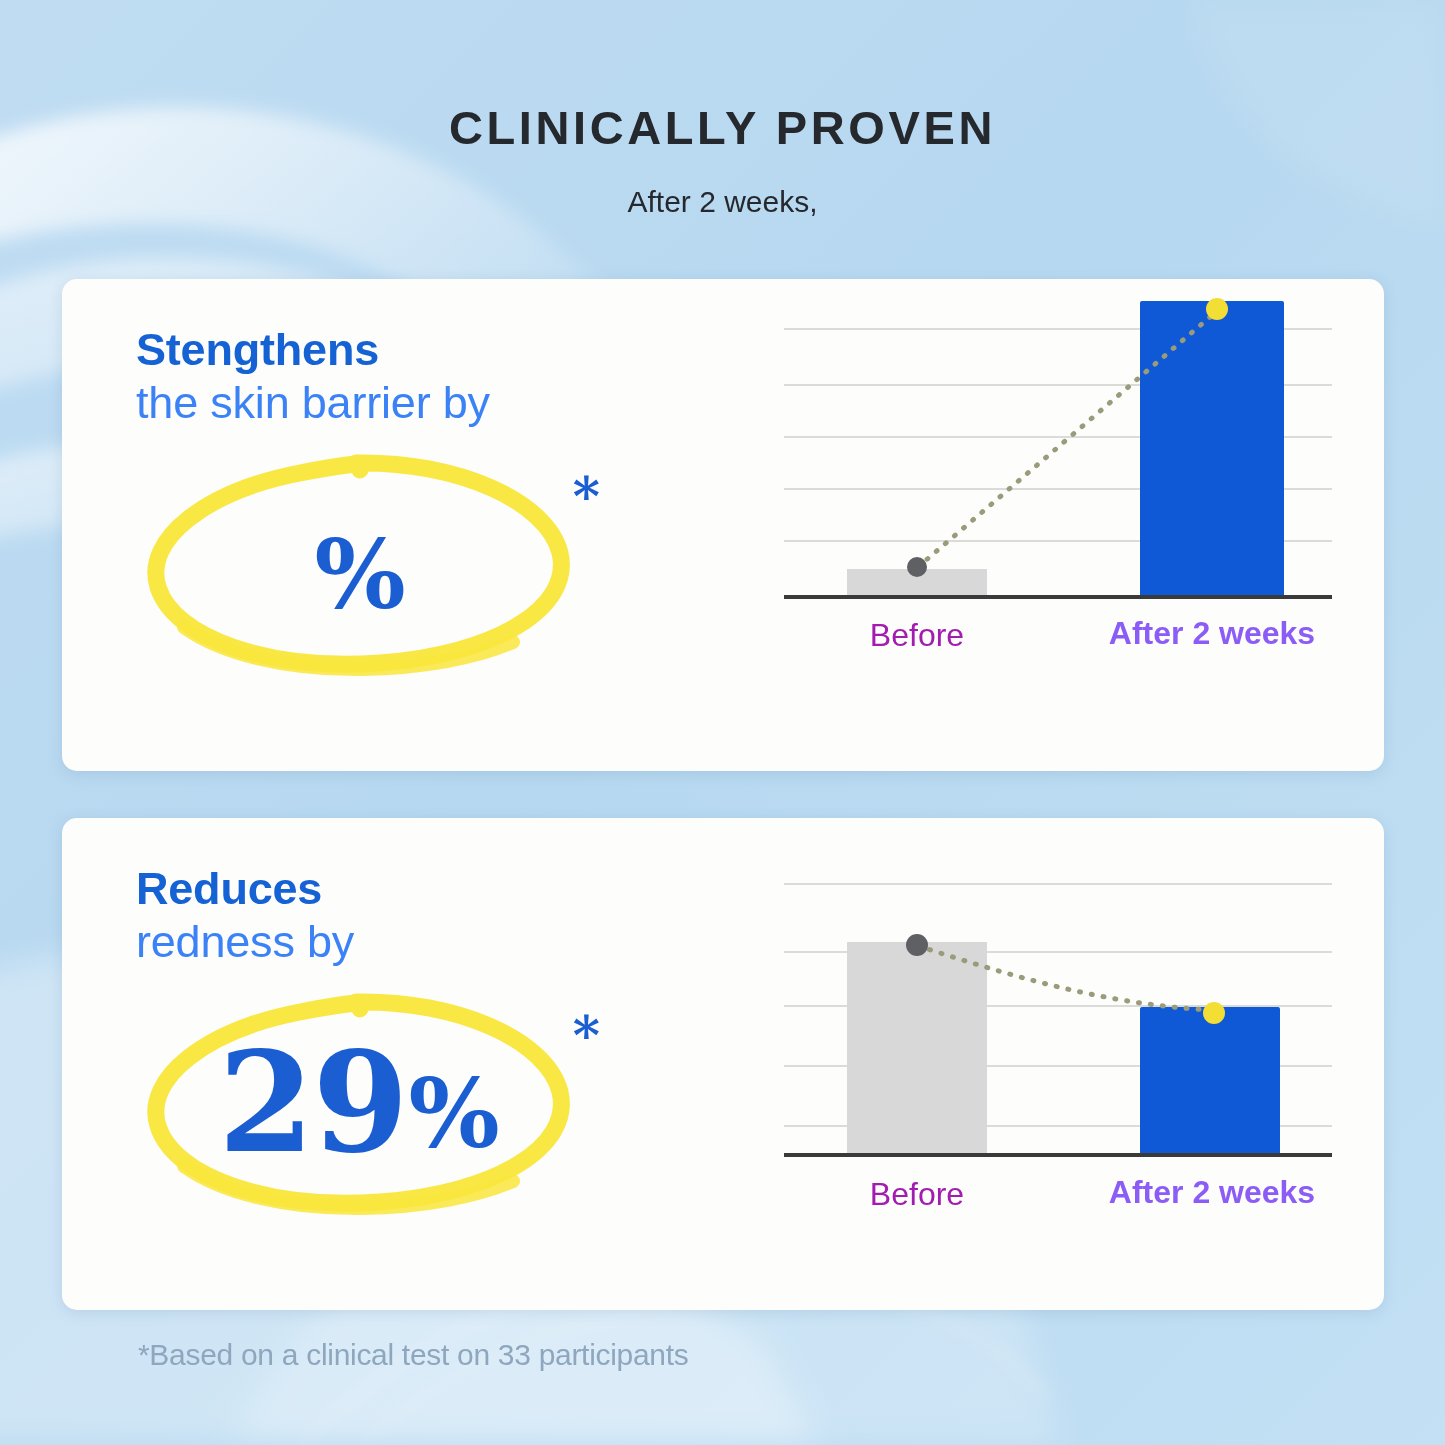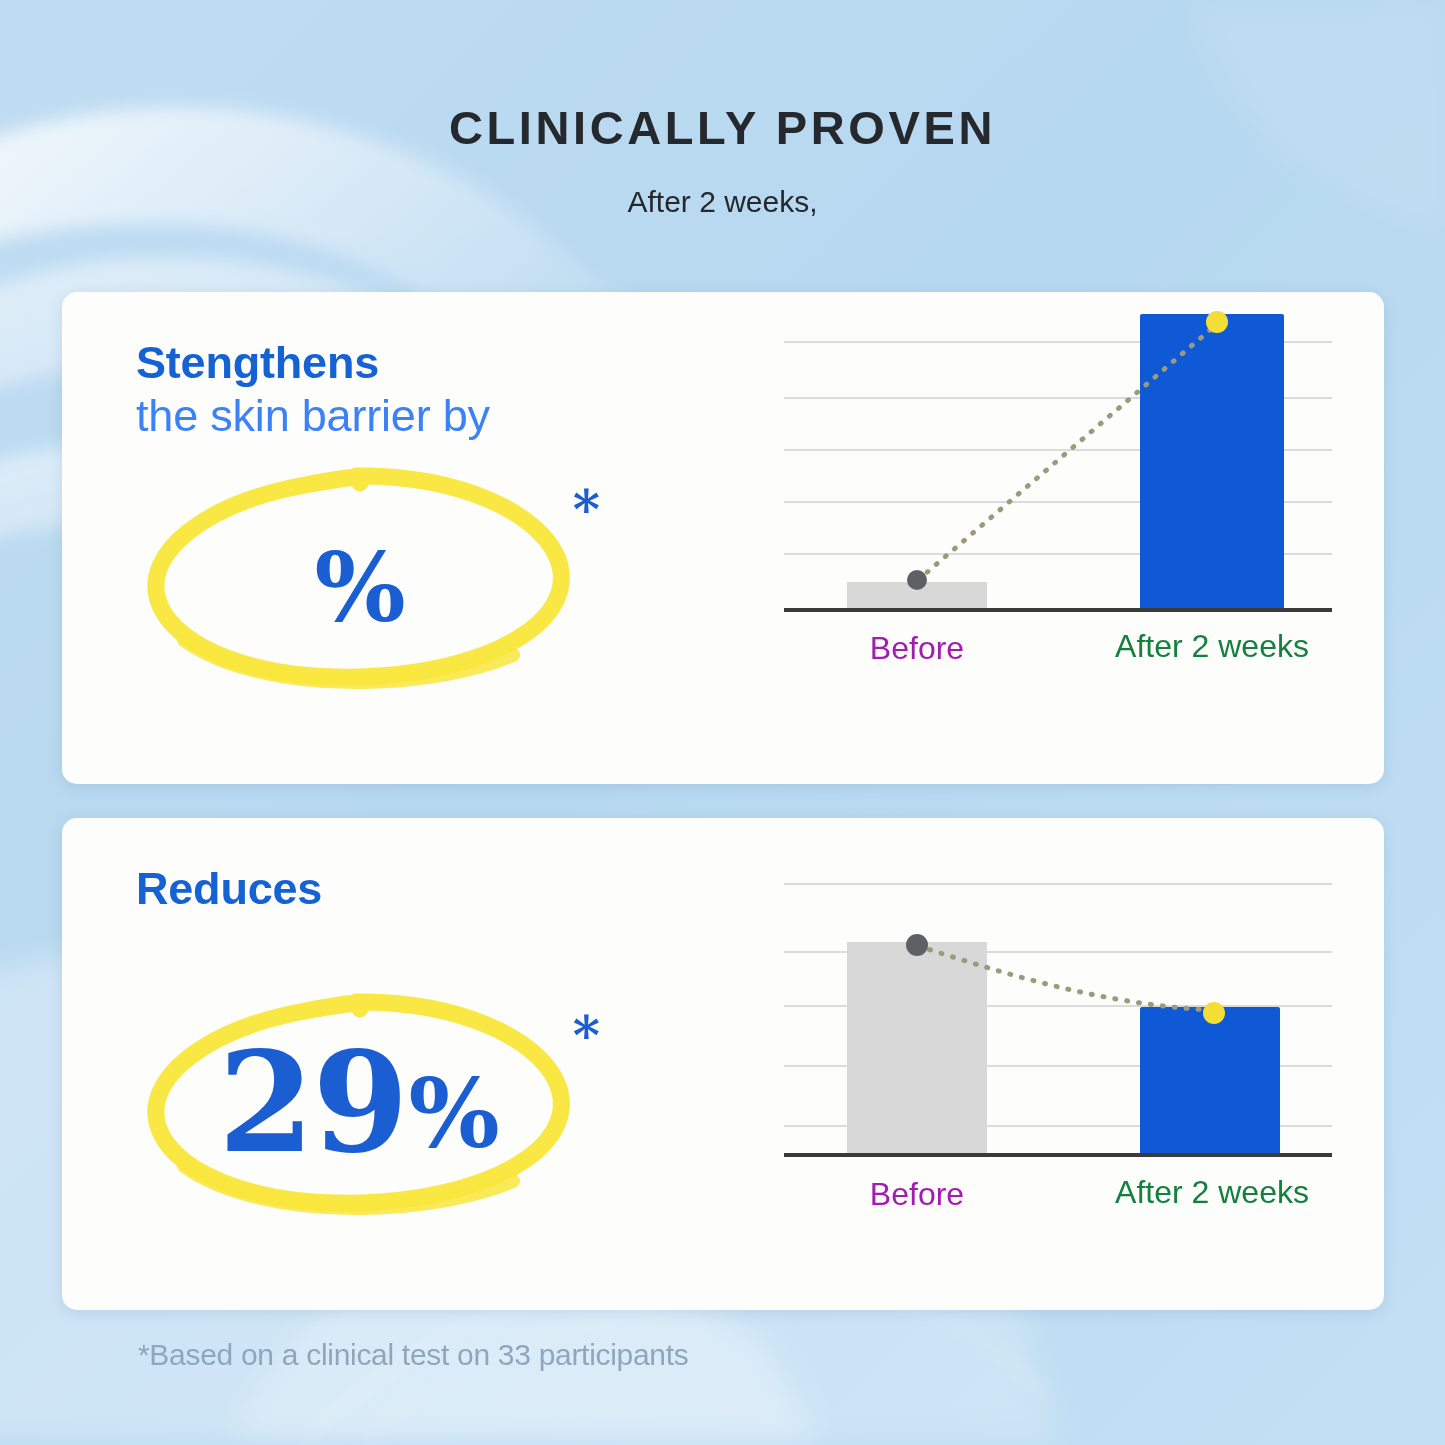"Stengthens" #card-1 { top: 292px -> 279px }
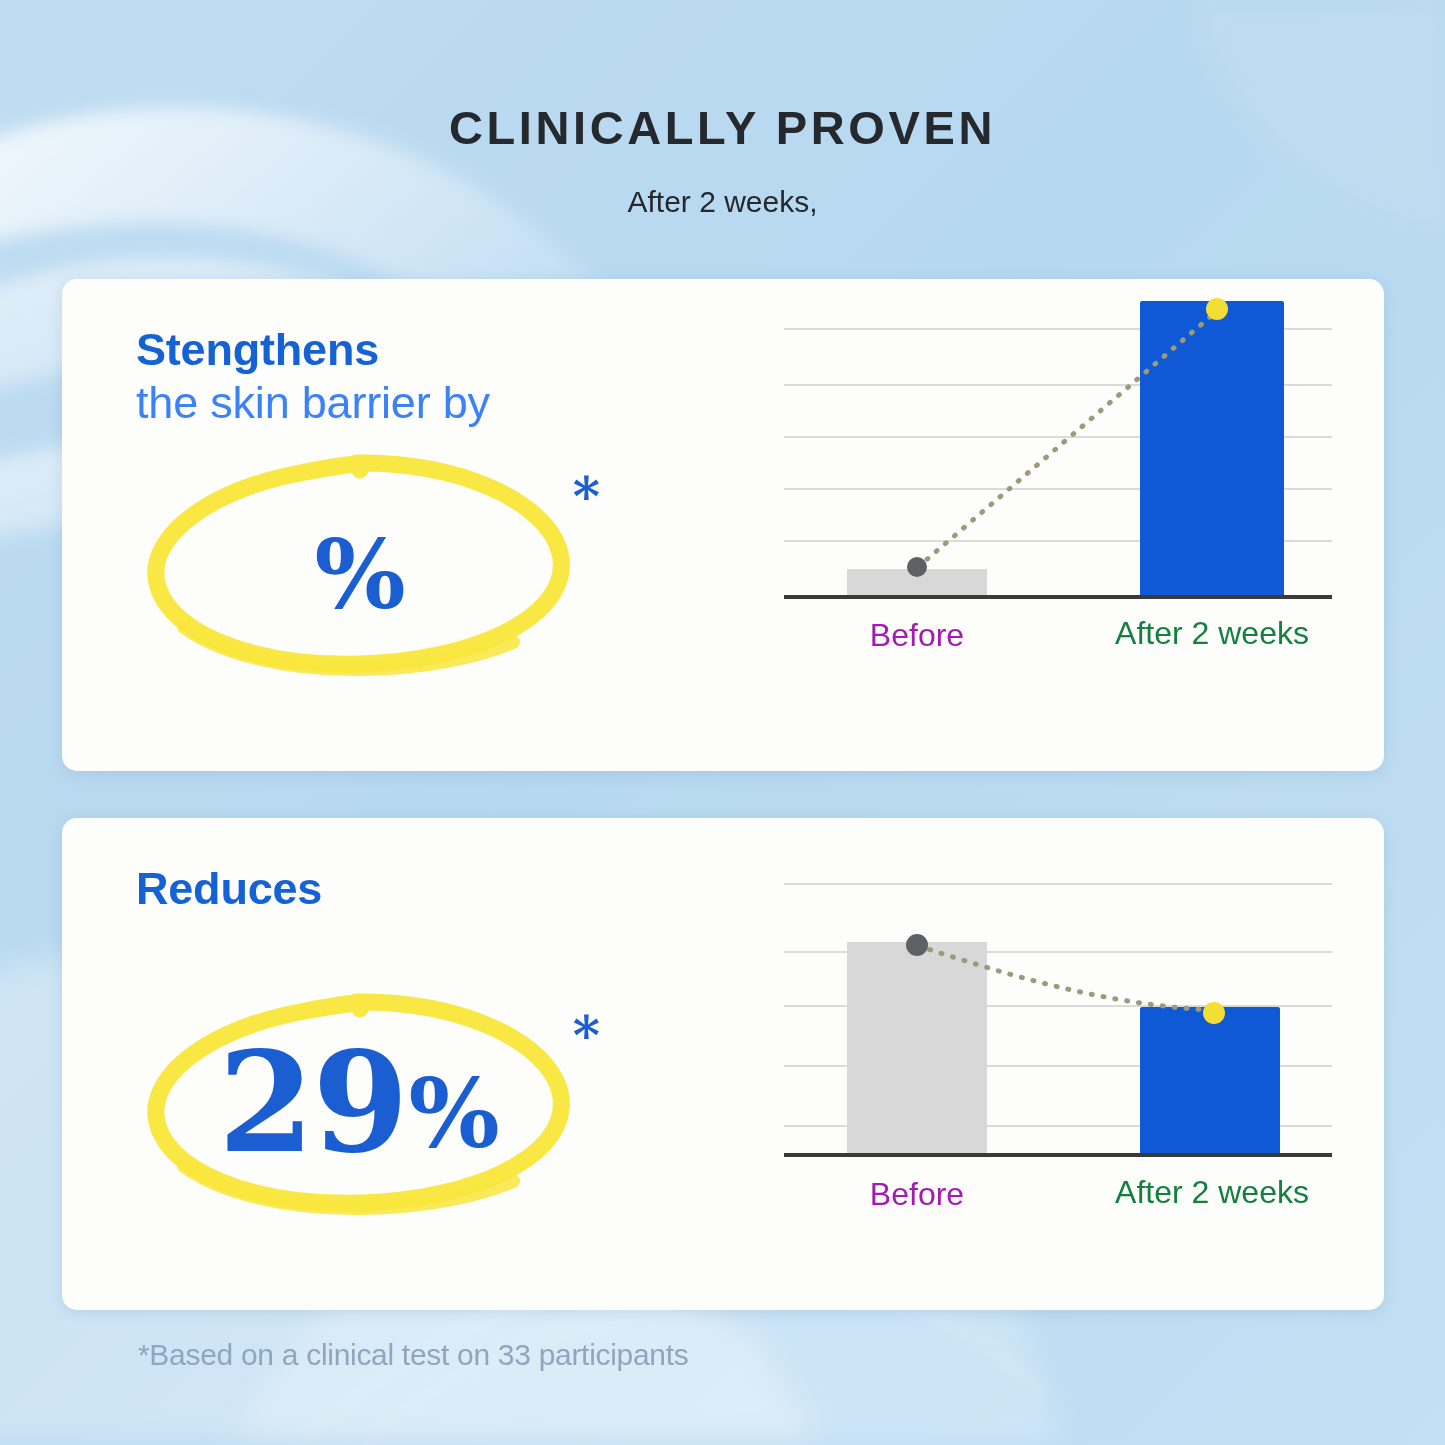"After 2 weeks" .axlab.after { color: #15803d -> #8b5cf6; font-weight: normal -> bold }
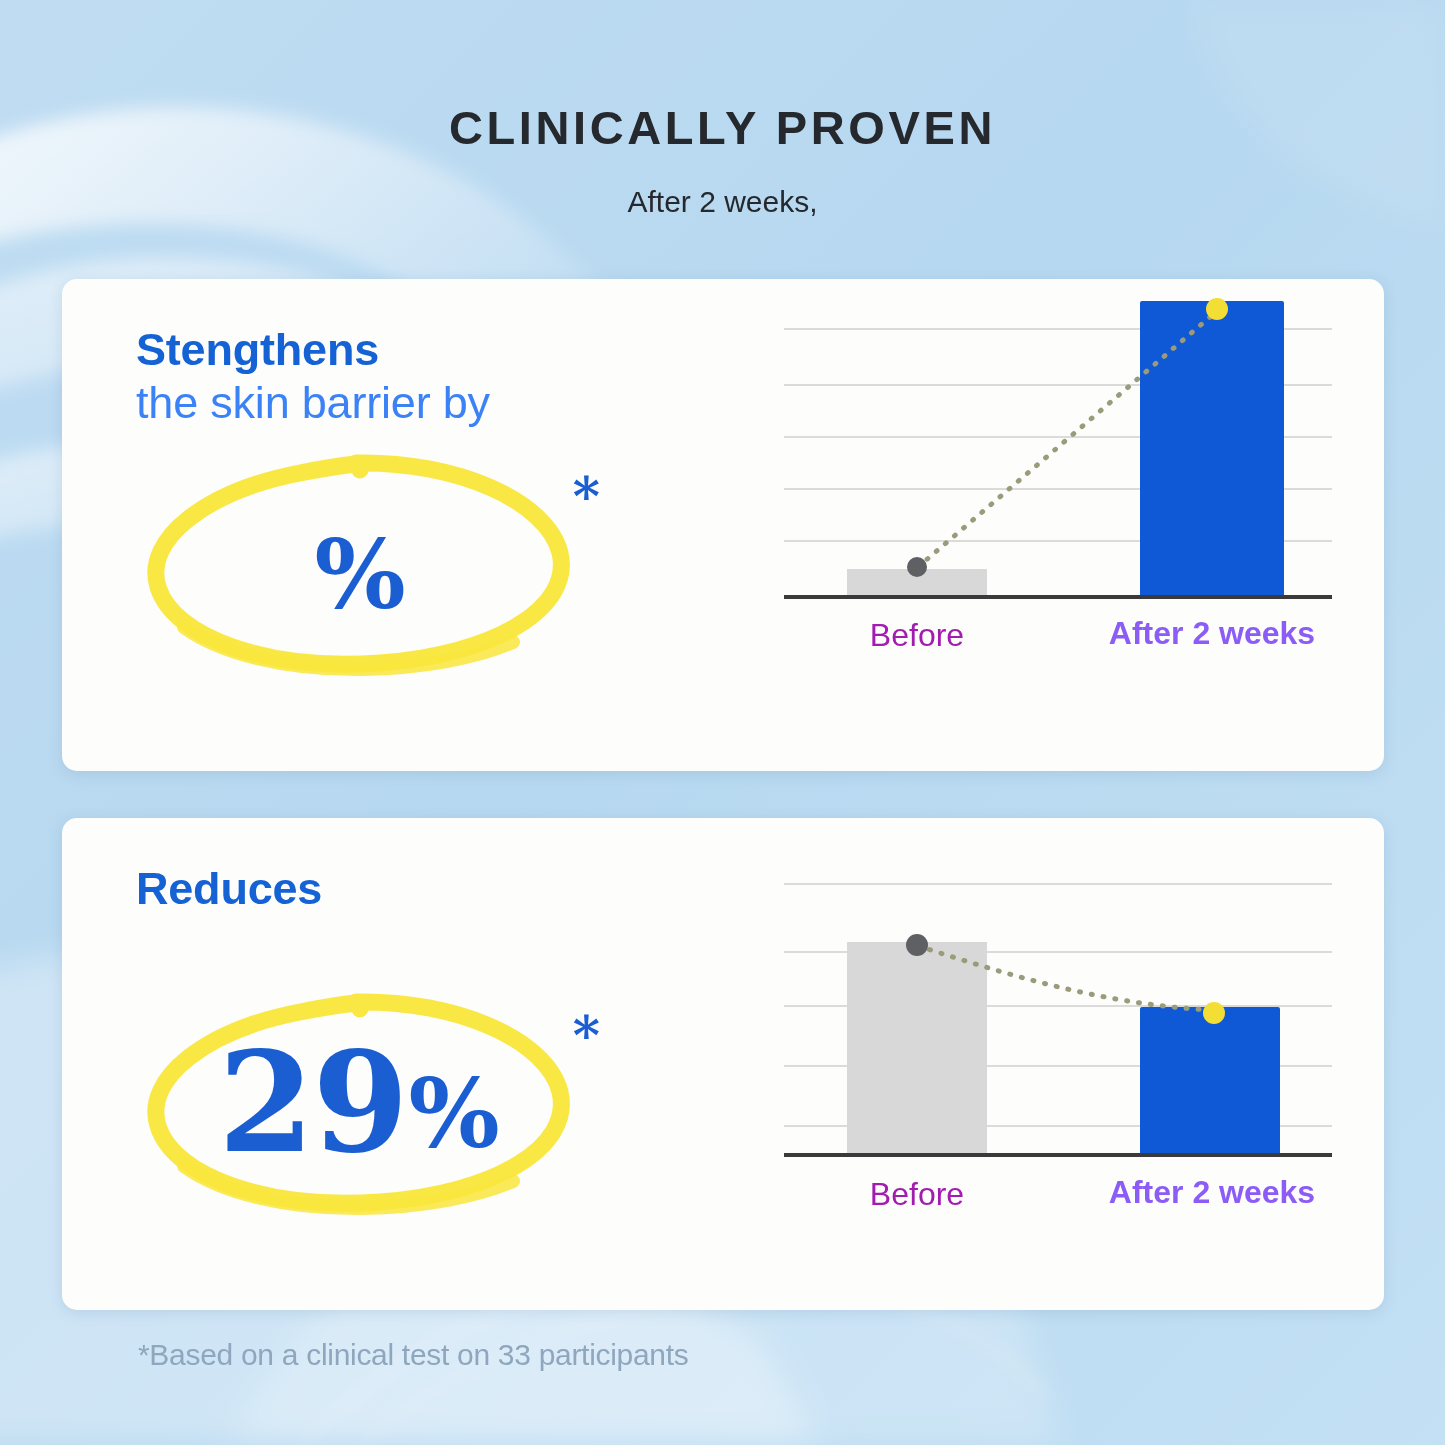"redness by" div.head-dark { html: none -> <div>redness by</div> }
